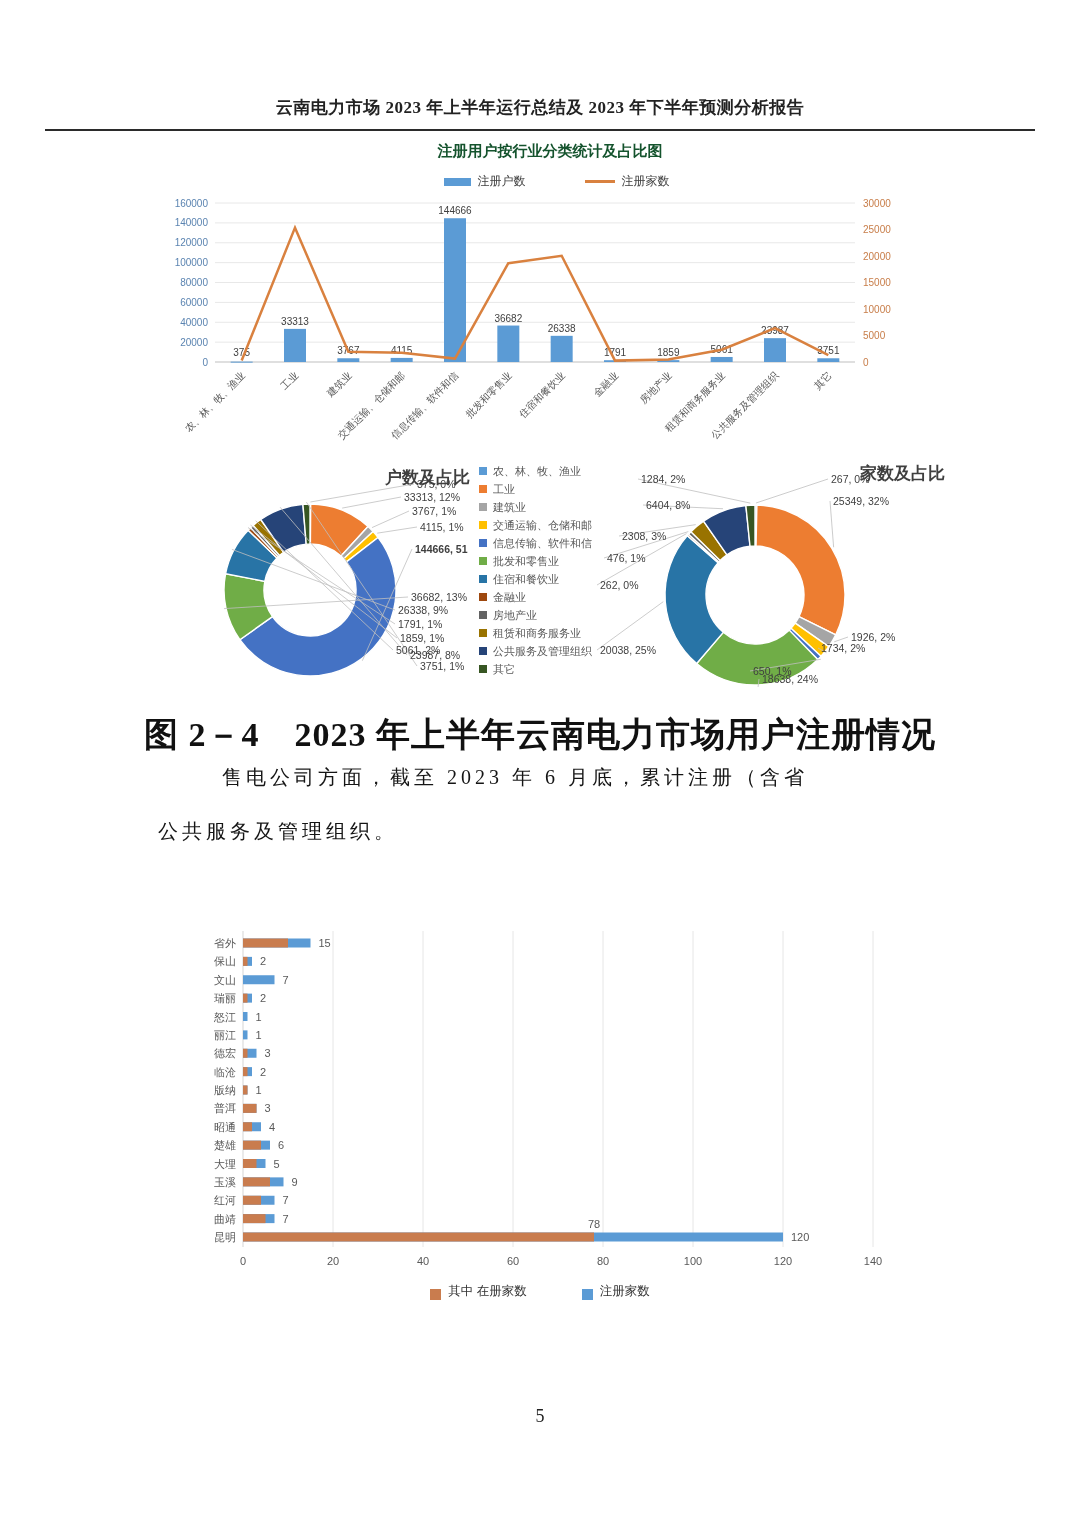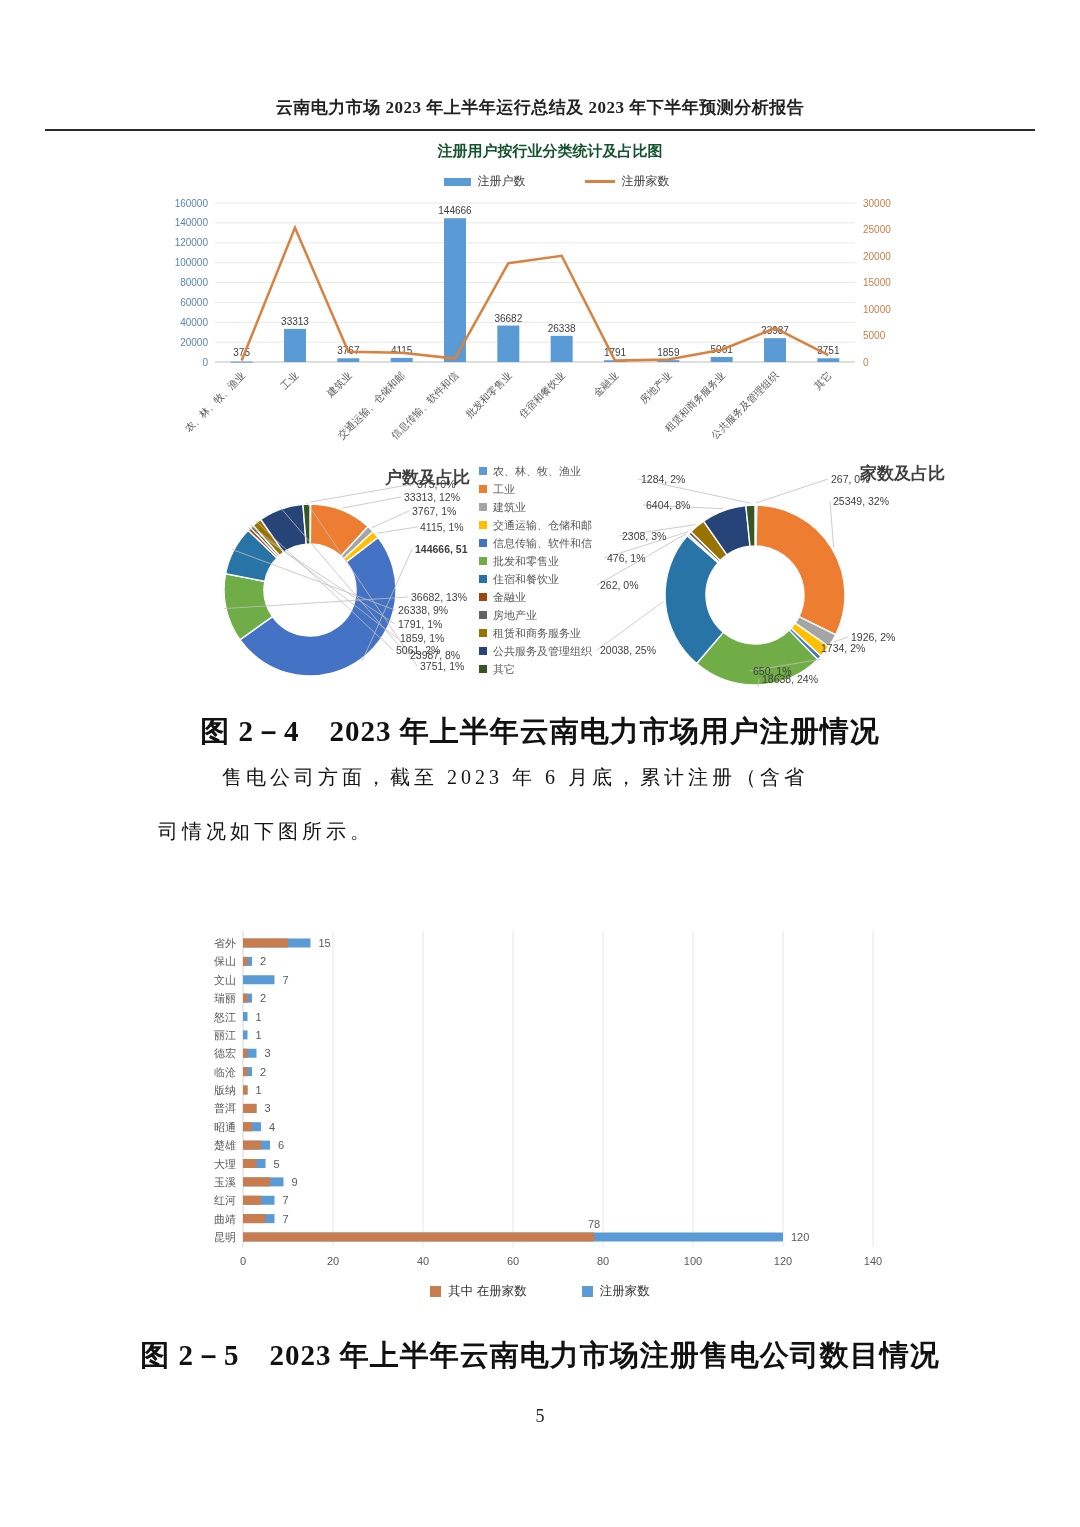"图 2－4 2023 年上半年云南电力市场用户注册情况" .fig-caption { font-size: 29px -> 34px }
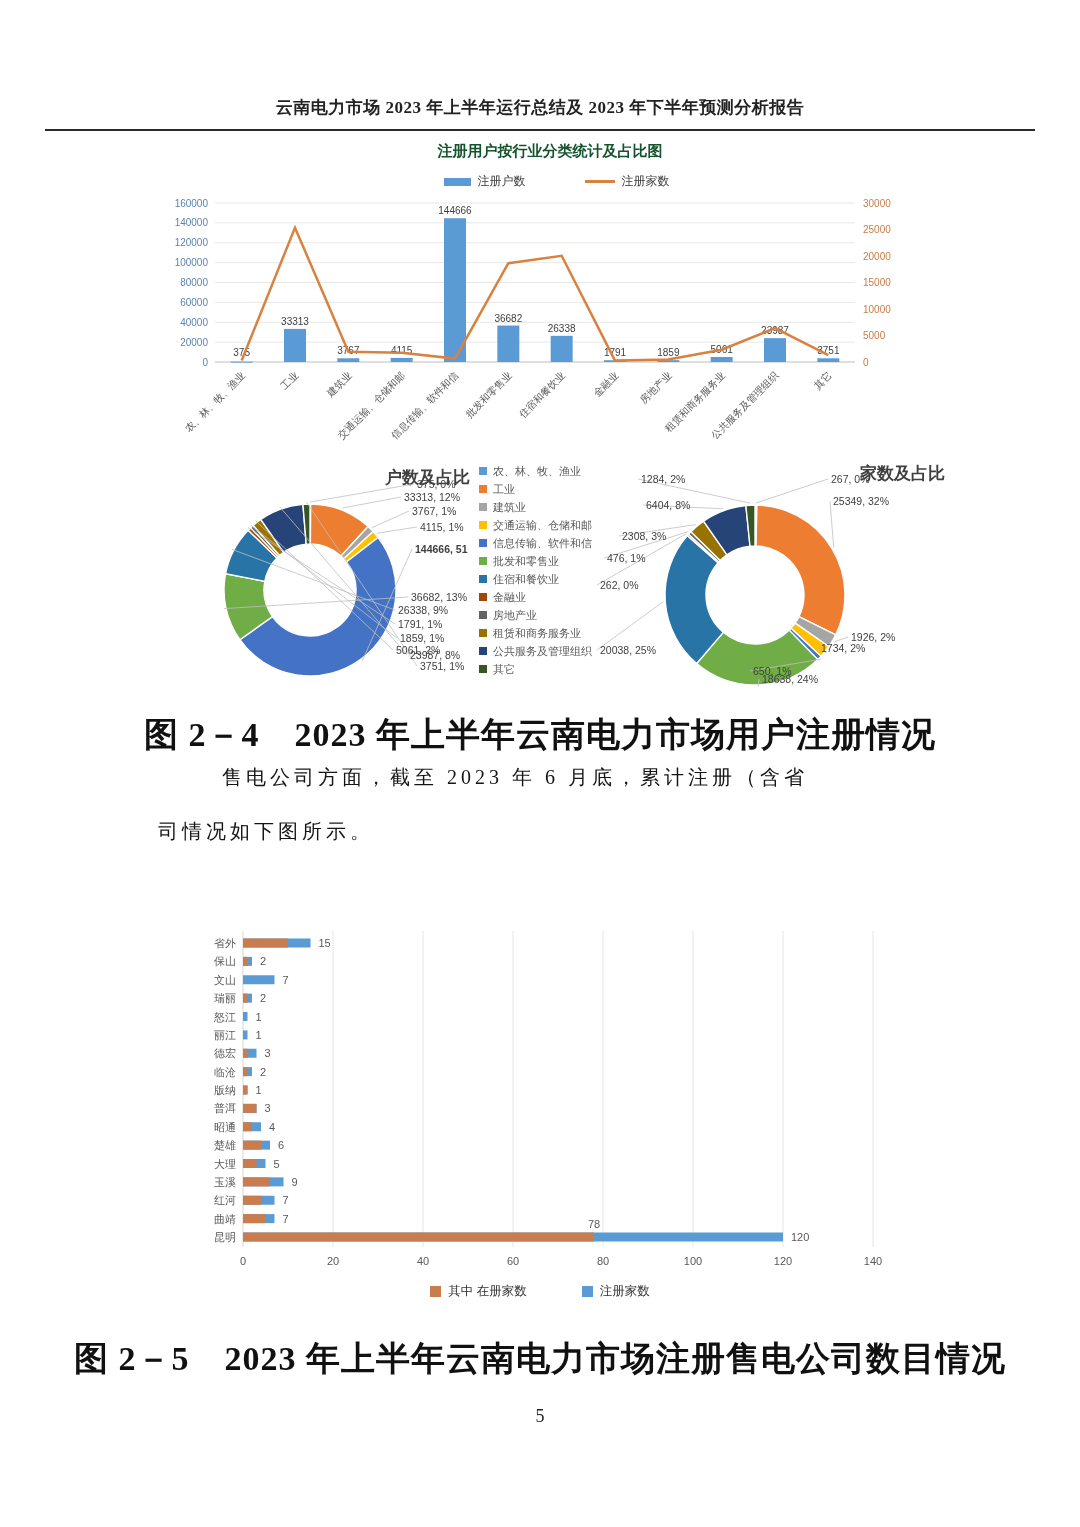"司情况如下图所示。" span.line { text: 司情况如下图所示 -> 公共服务及管理组织 }
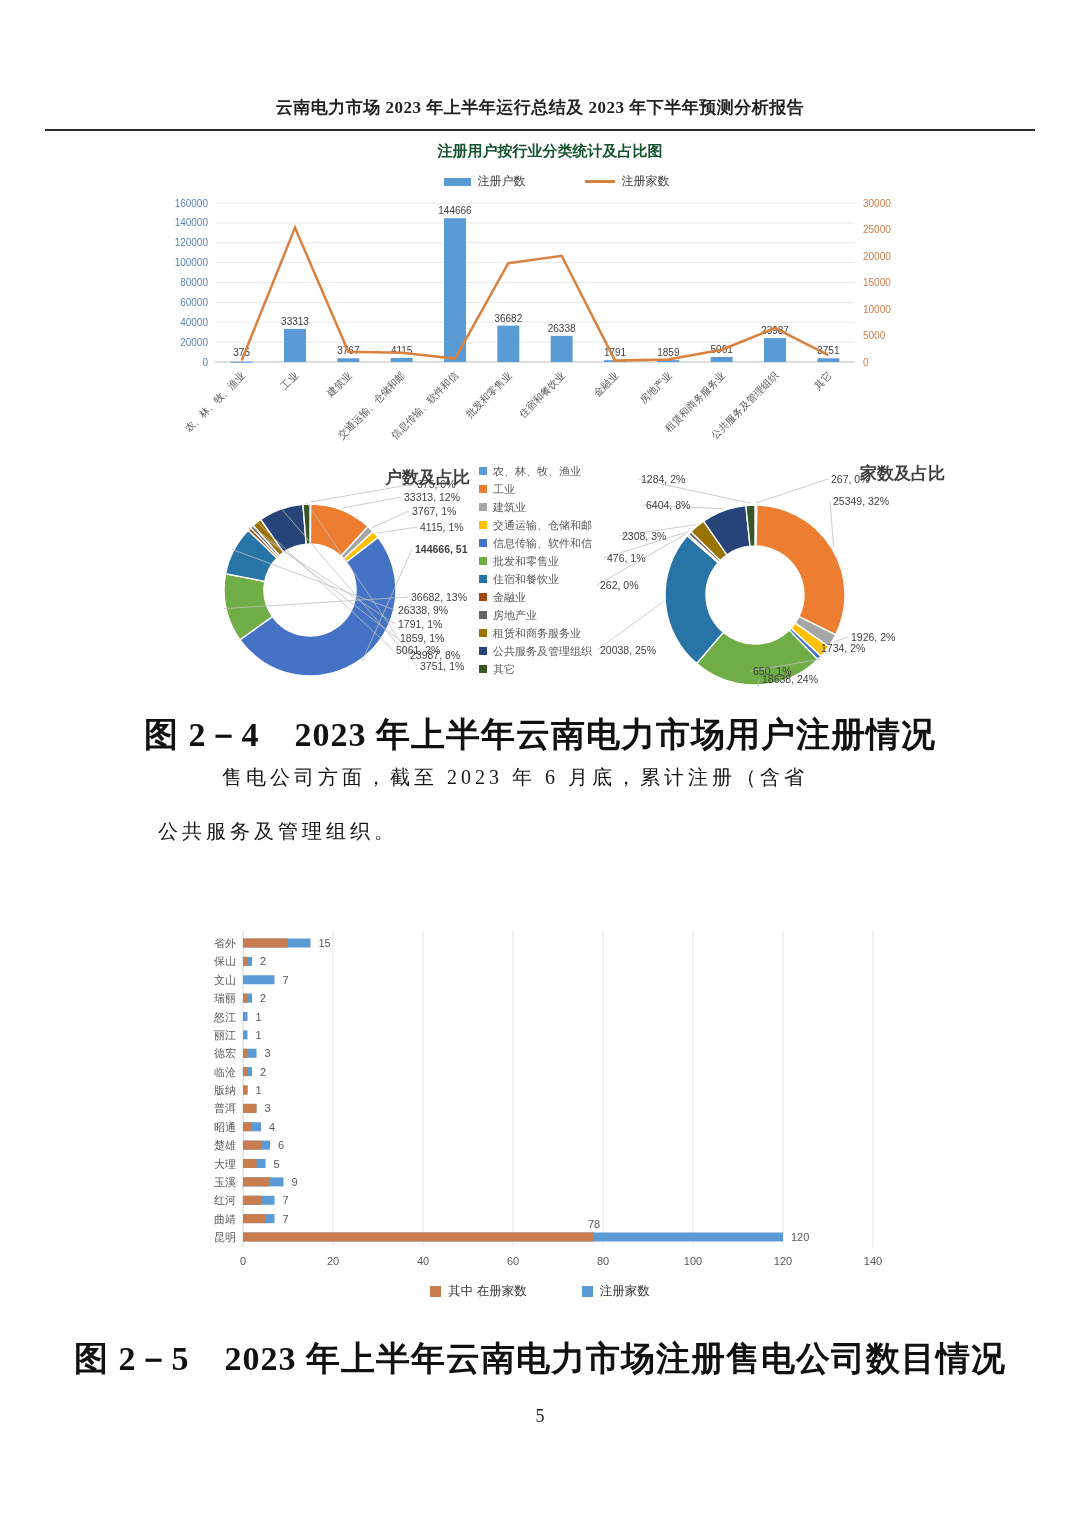"其中 在册家数" .hbar-legend .item { align-items: center -> flex-end }
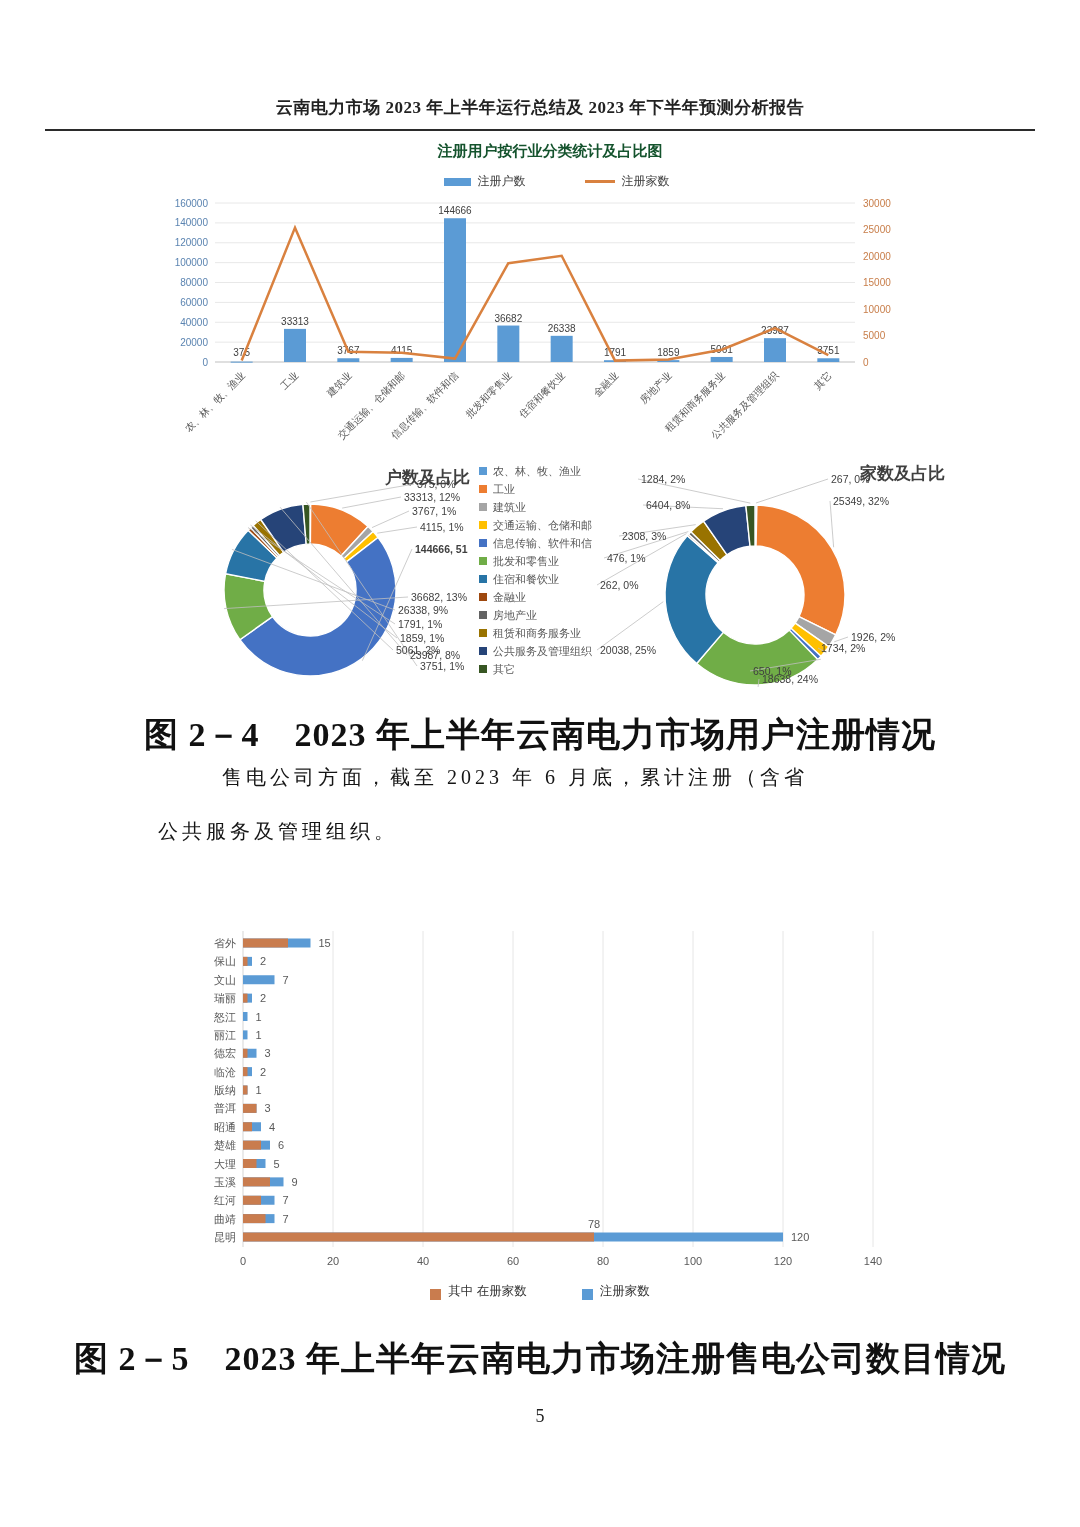"图 2－5 2023 年上半年云南电力市场注册售电公司数目情况" div.abs { html: <div>图 2－5 2023 年上半年云南电力市场注册售电公司数目情况</div> -> none }
